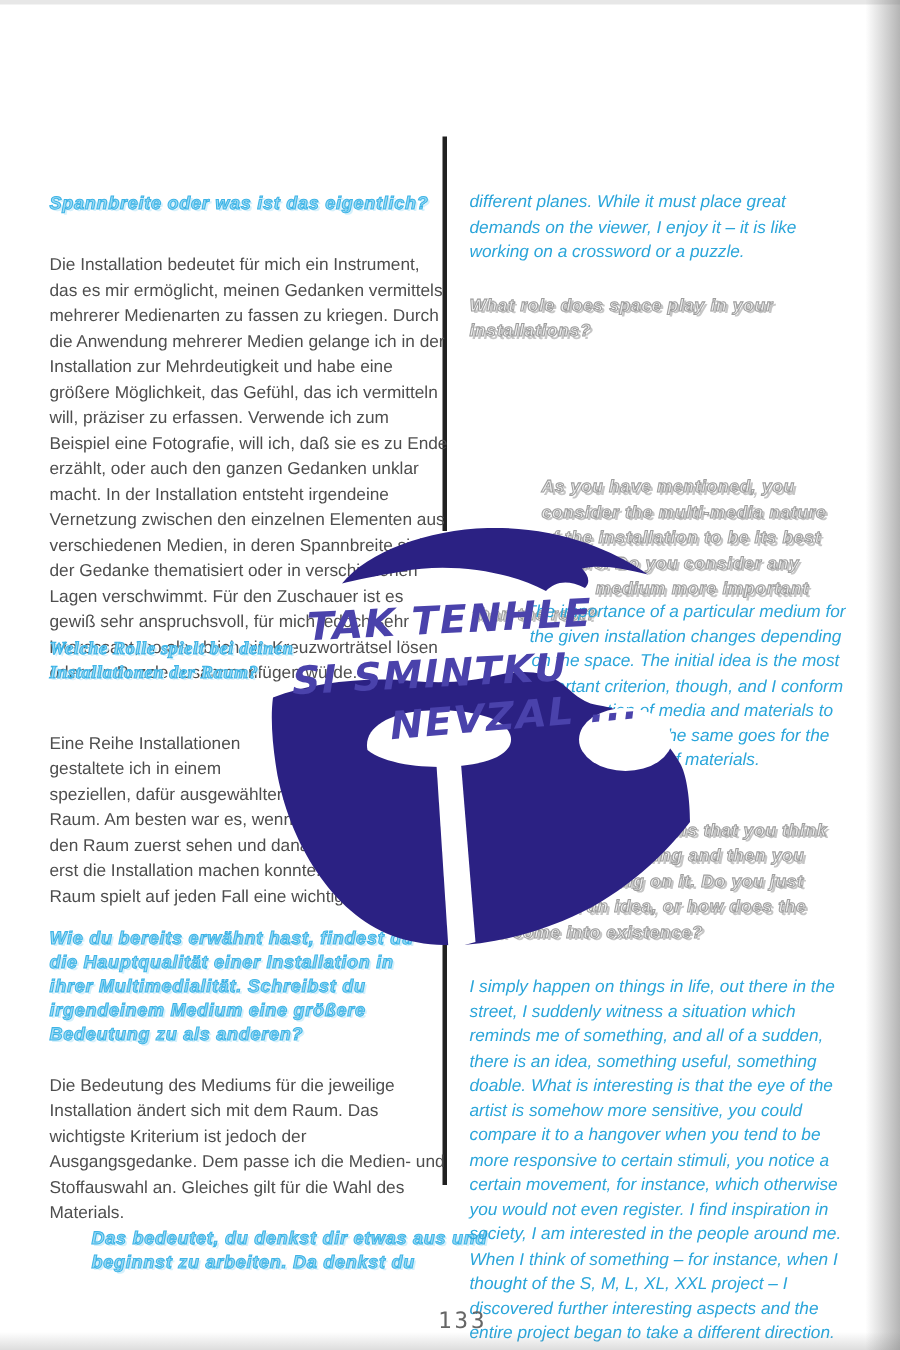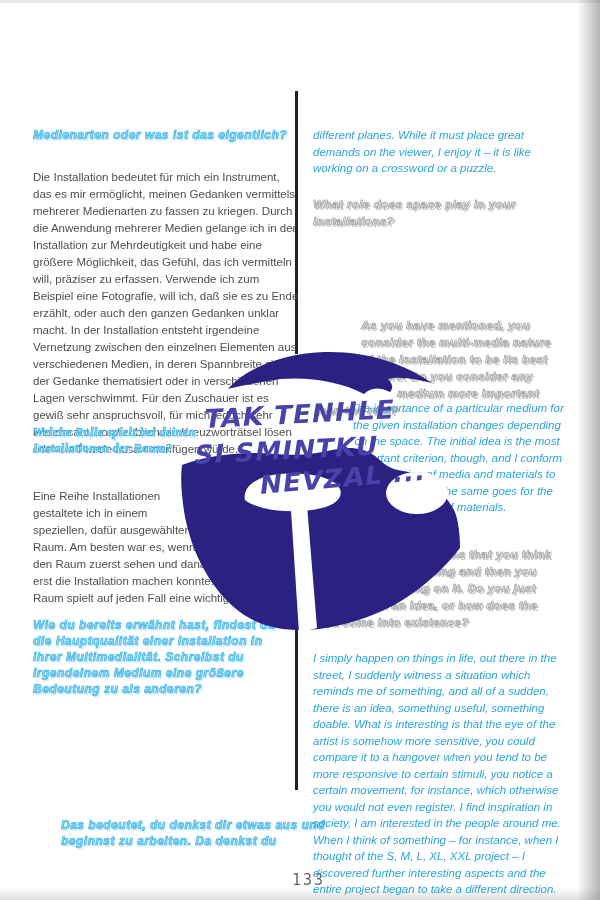"Medienarten oder was ist das" div.abs { text: Medienarten -> Spannbreite }
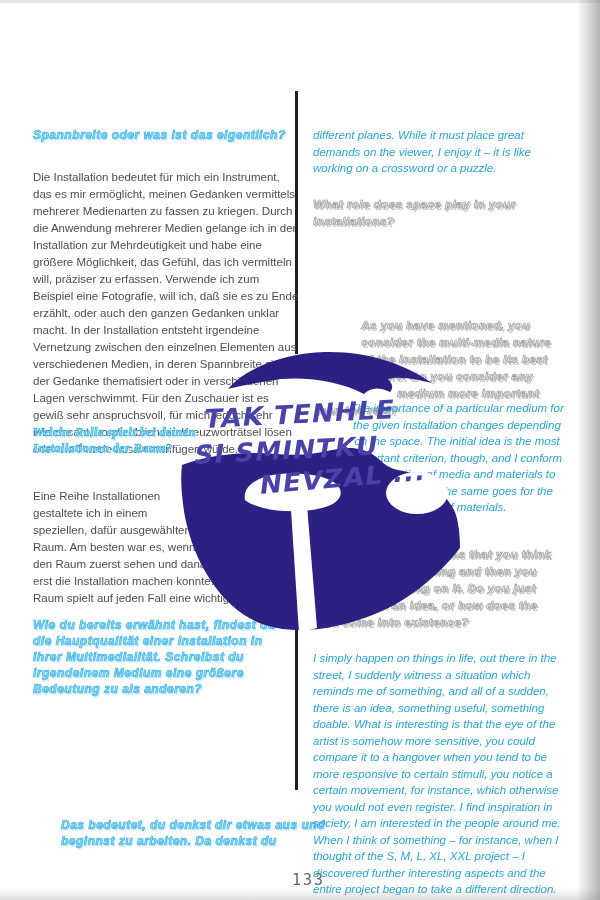"Die Bedeutung des Mediums für" div.abs { html: none -> <div>Die Bedeutung des Mediums für die jeweilige Installation ändert sich mit dem Raum. Das wichtigste Kriterium ist jedoch der Ausgangsgedanke. Dem passe ich die Medien- und Stoffauswahl an. Gleiches gilt für die Wahl des Materials.</div> }
